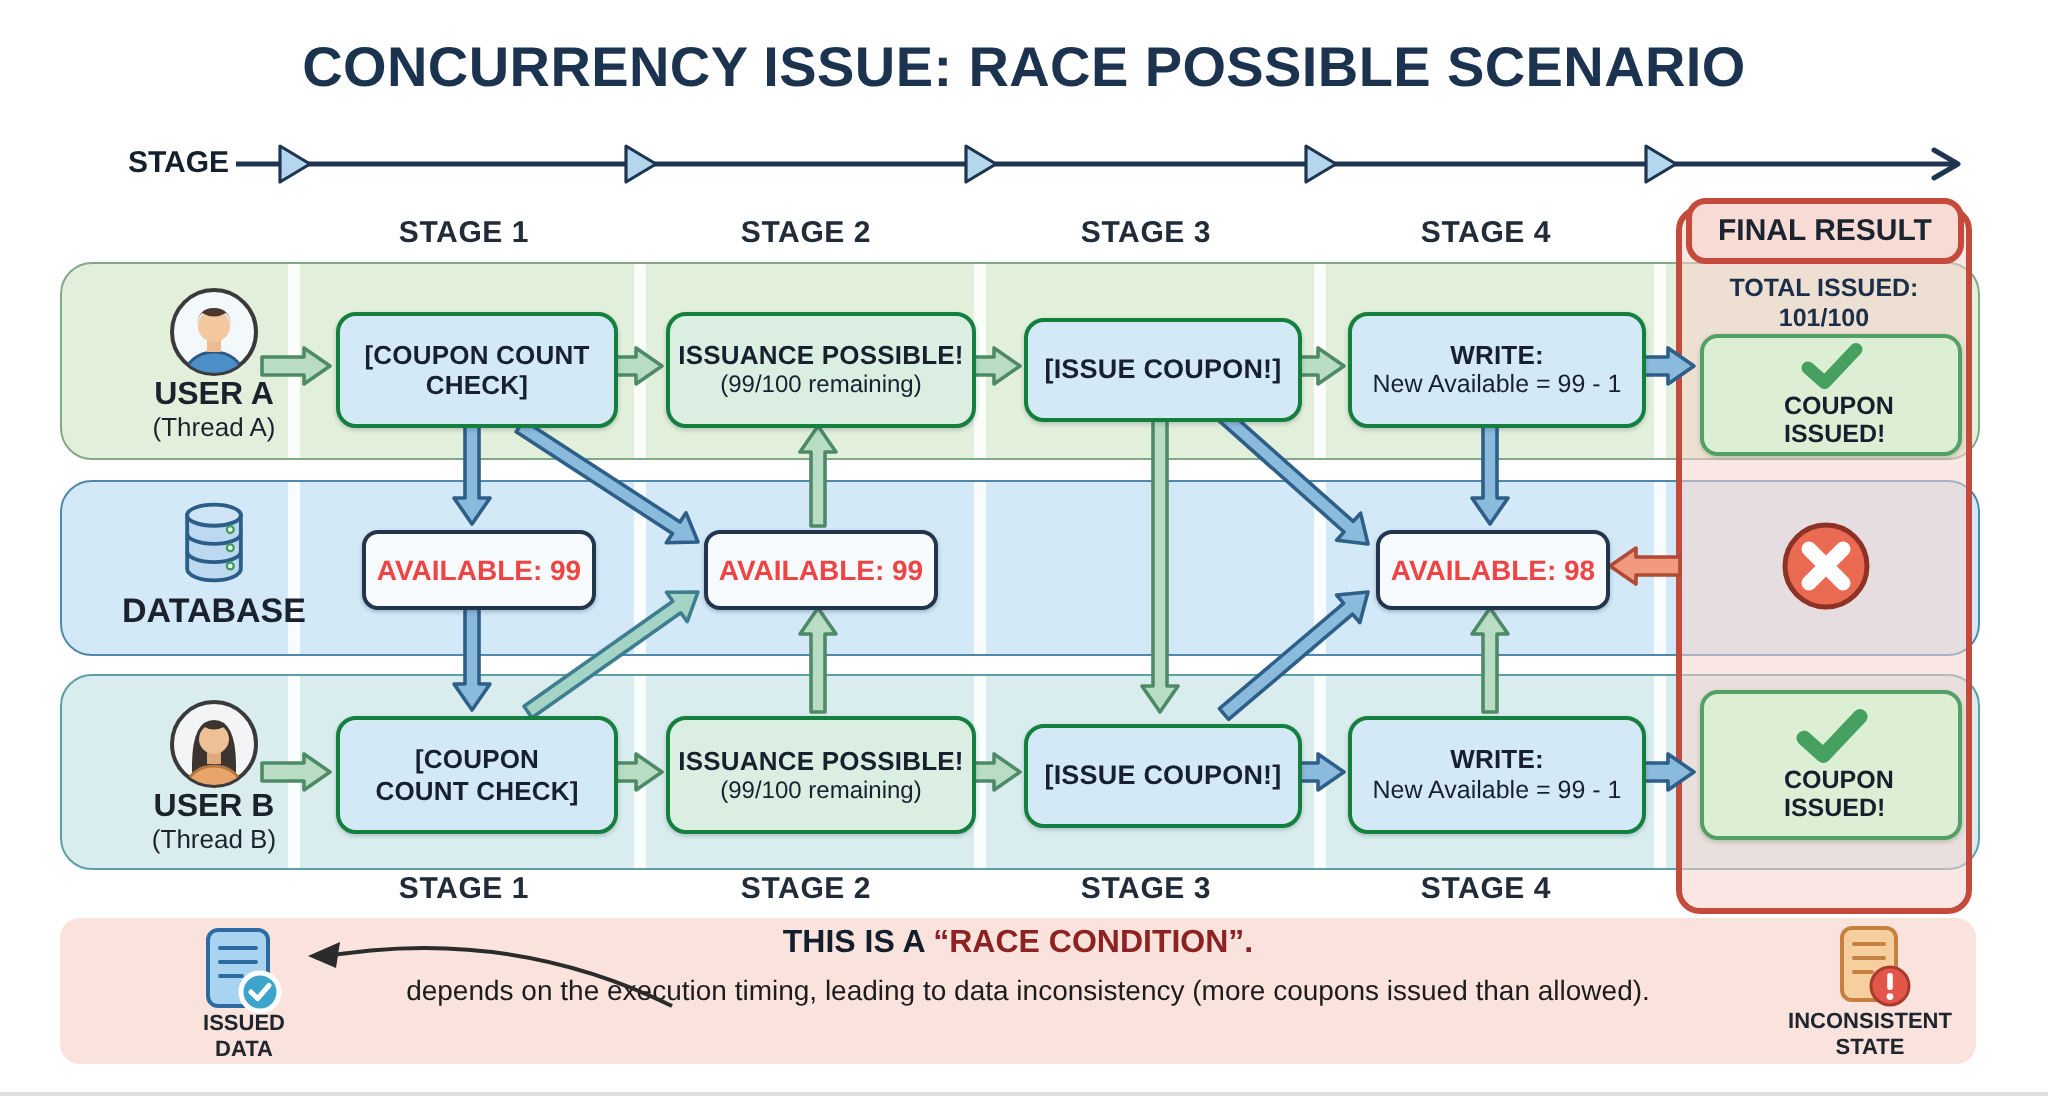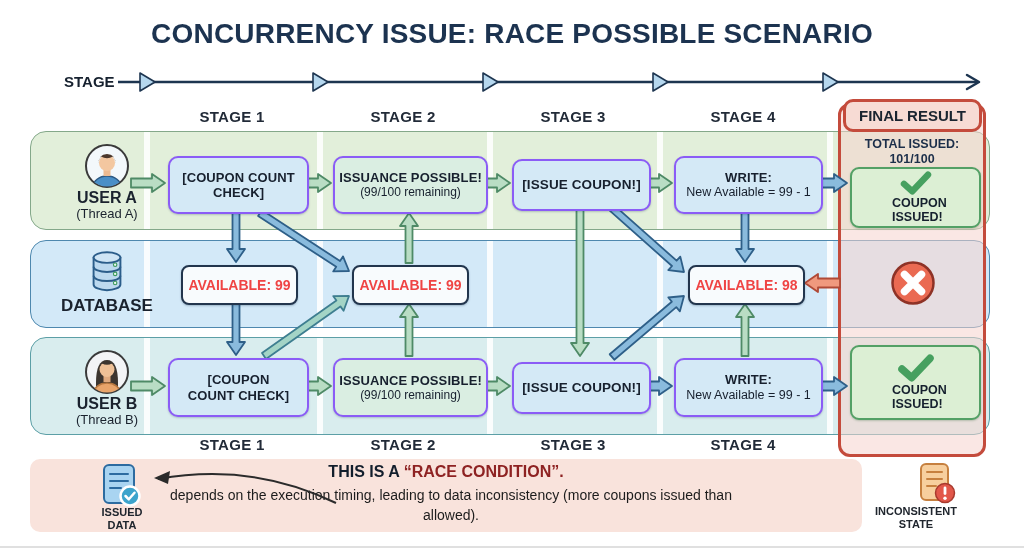"[COUPON COUNT" .pbox { border: 2px solid #8b5cf6 -> 2px solid #15803d }
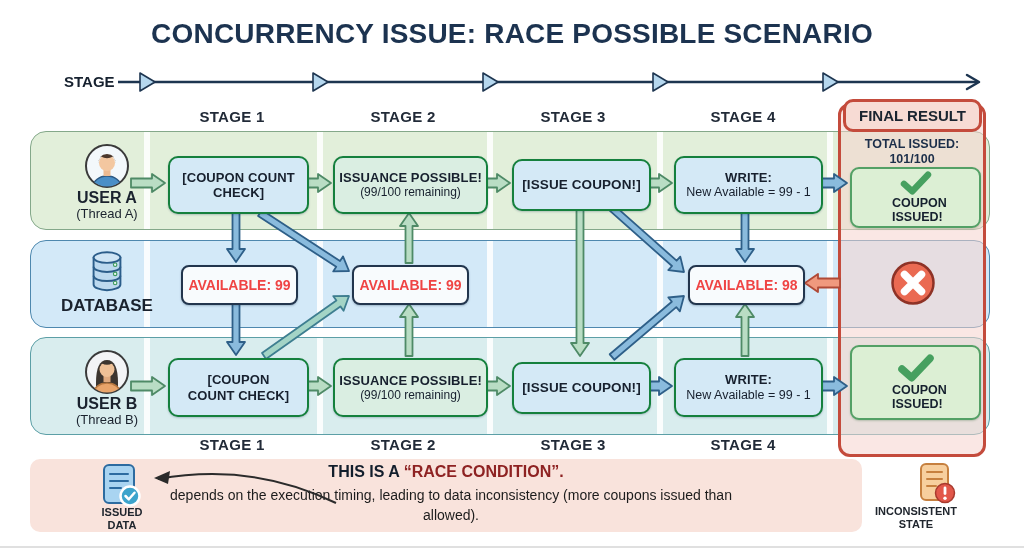"THIS IS A “RACE CONDITION”." .banner { width: 832px -> 958px }
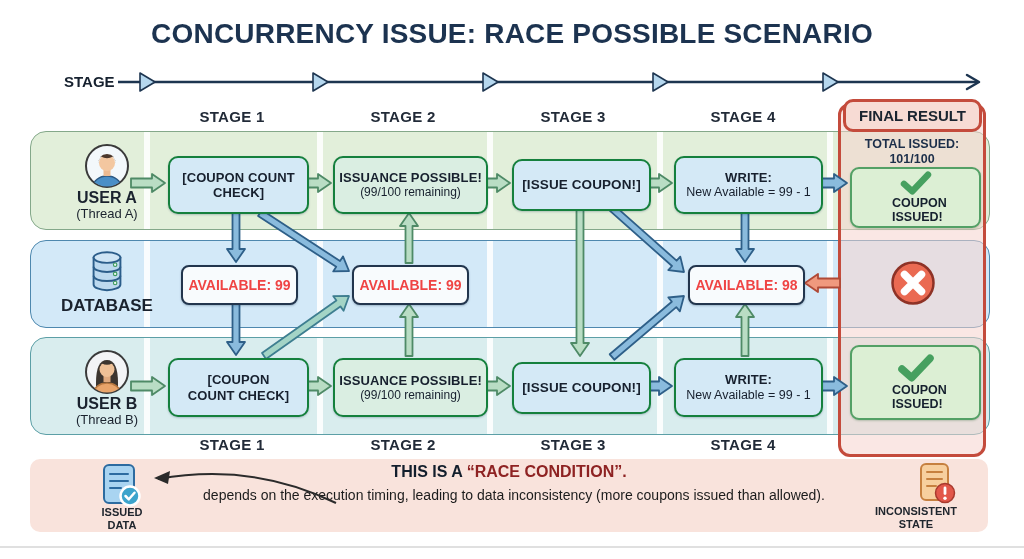"INCONSISTENT" div.icon-label { left: 826px -> 845px }
